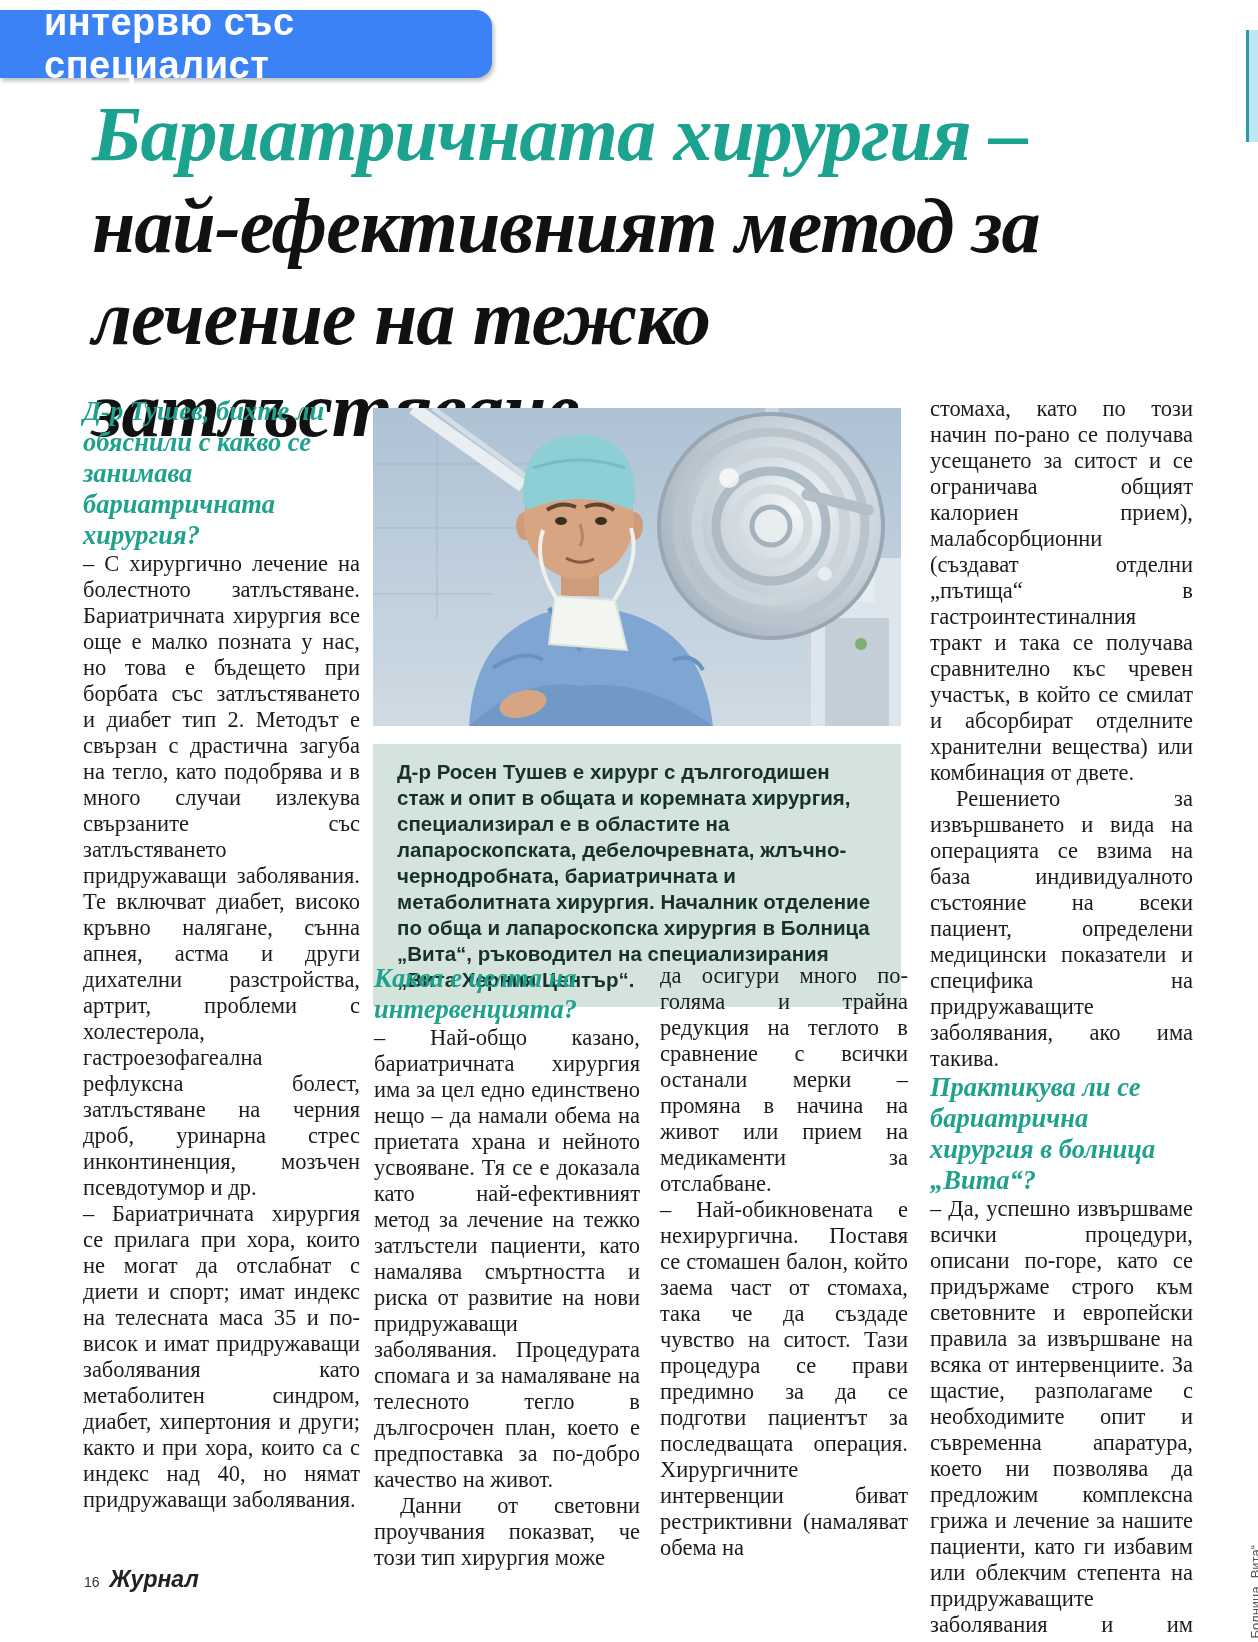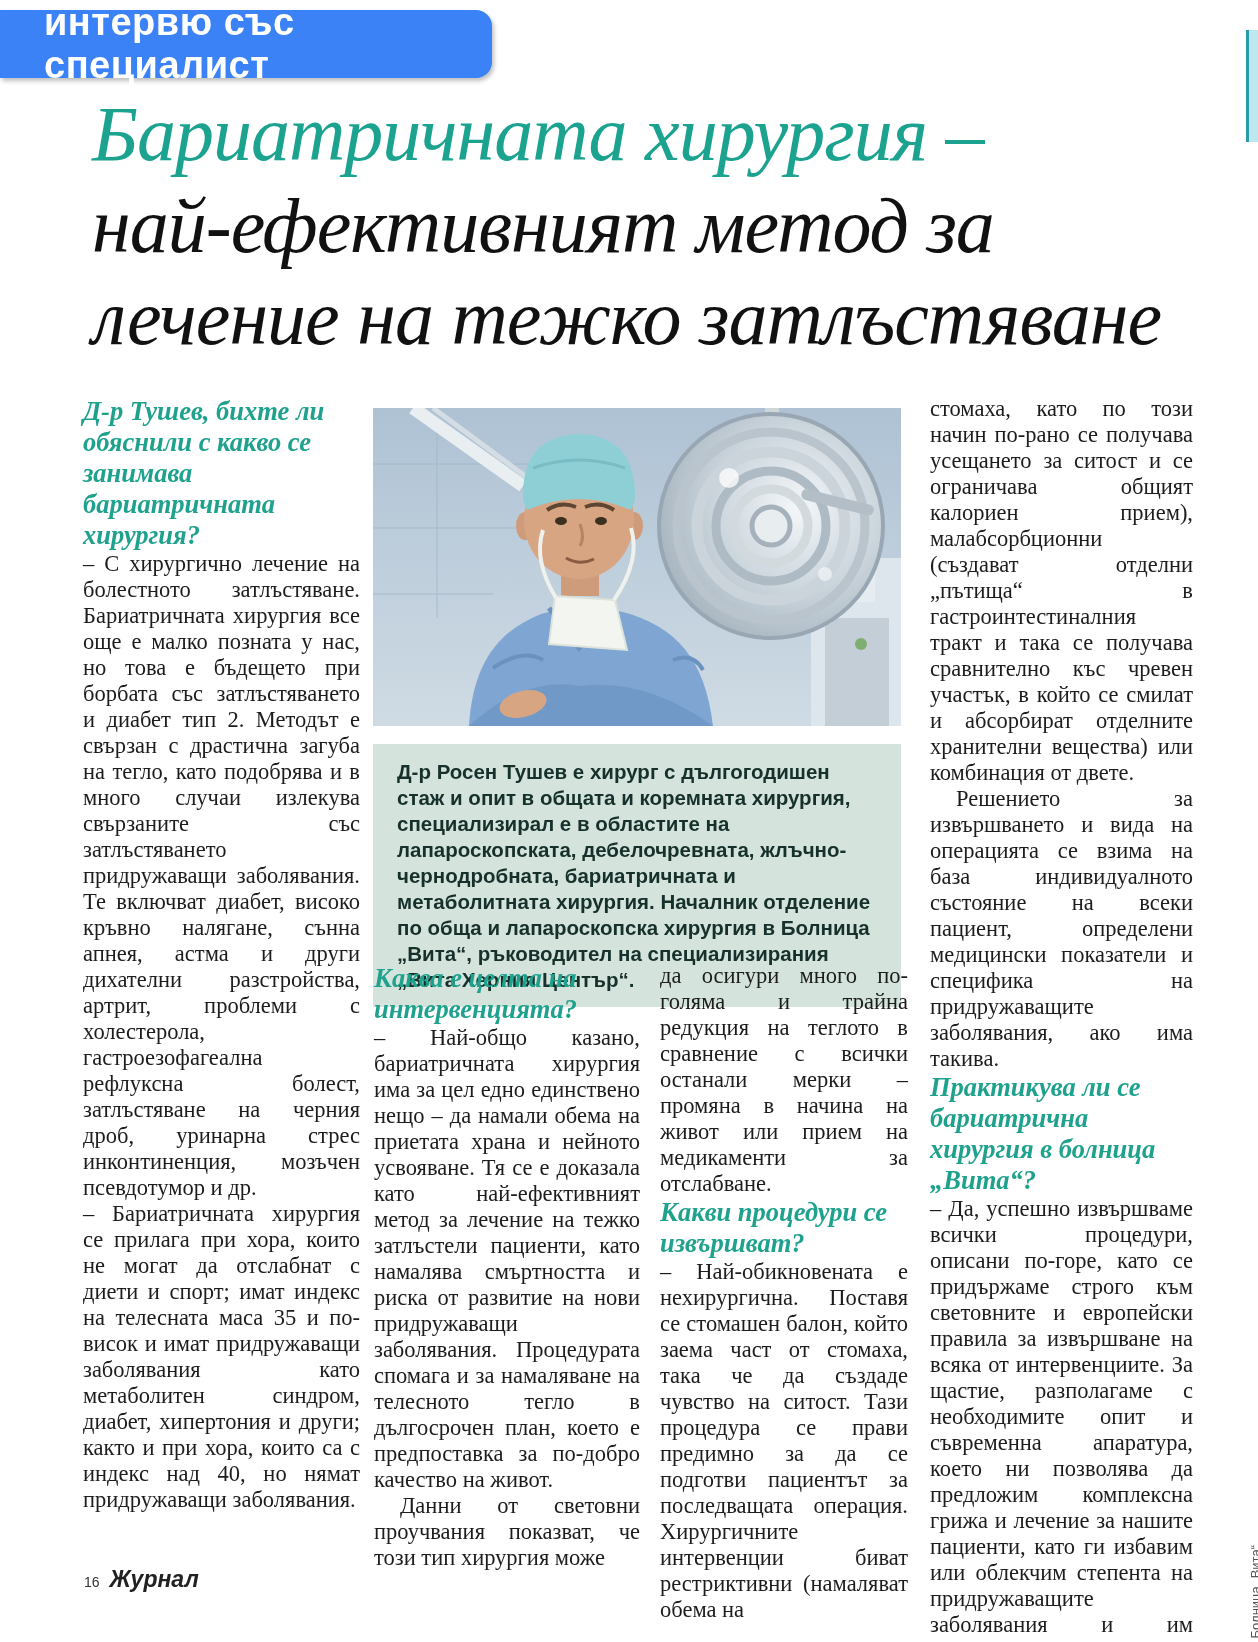"Бариатричната хирургия –" .headline { font-weight: normal -> bold }
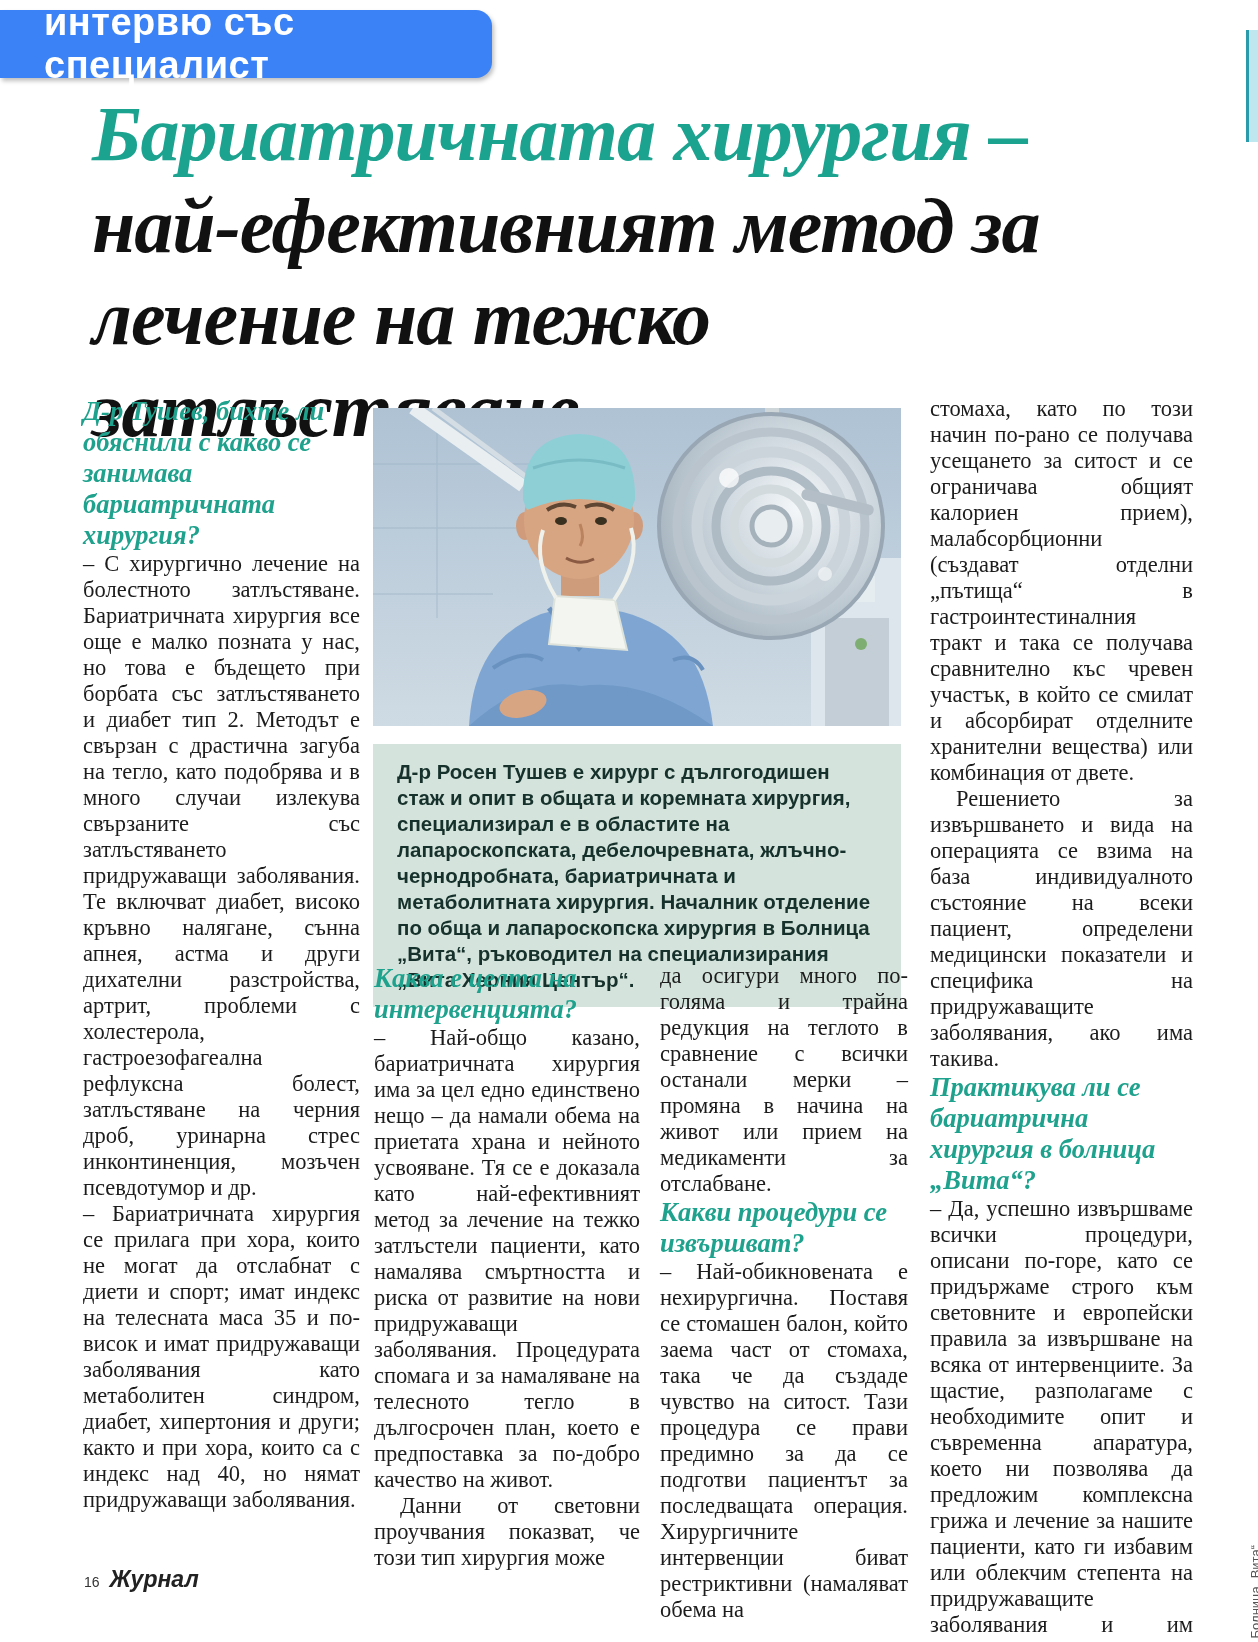"Какви процедури се извършват?" p.q { html: <p>Какви процедури се извършват?</p> -> none }
